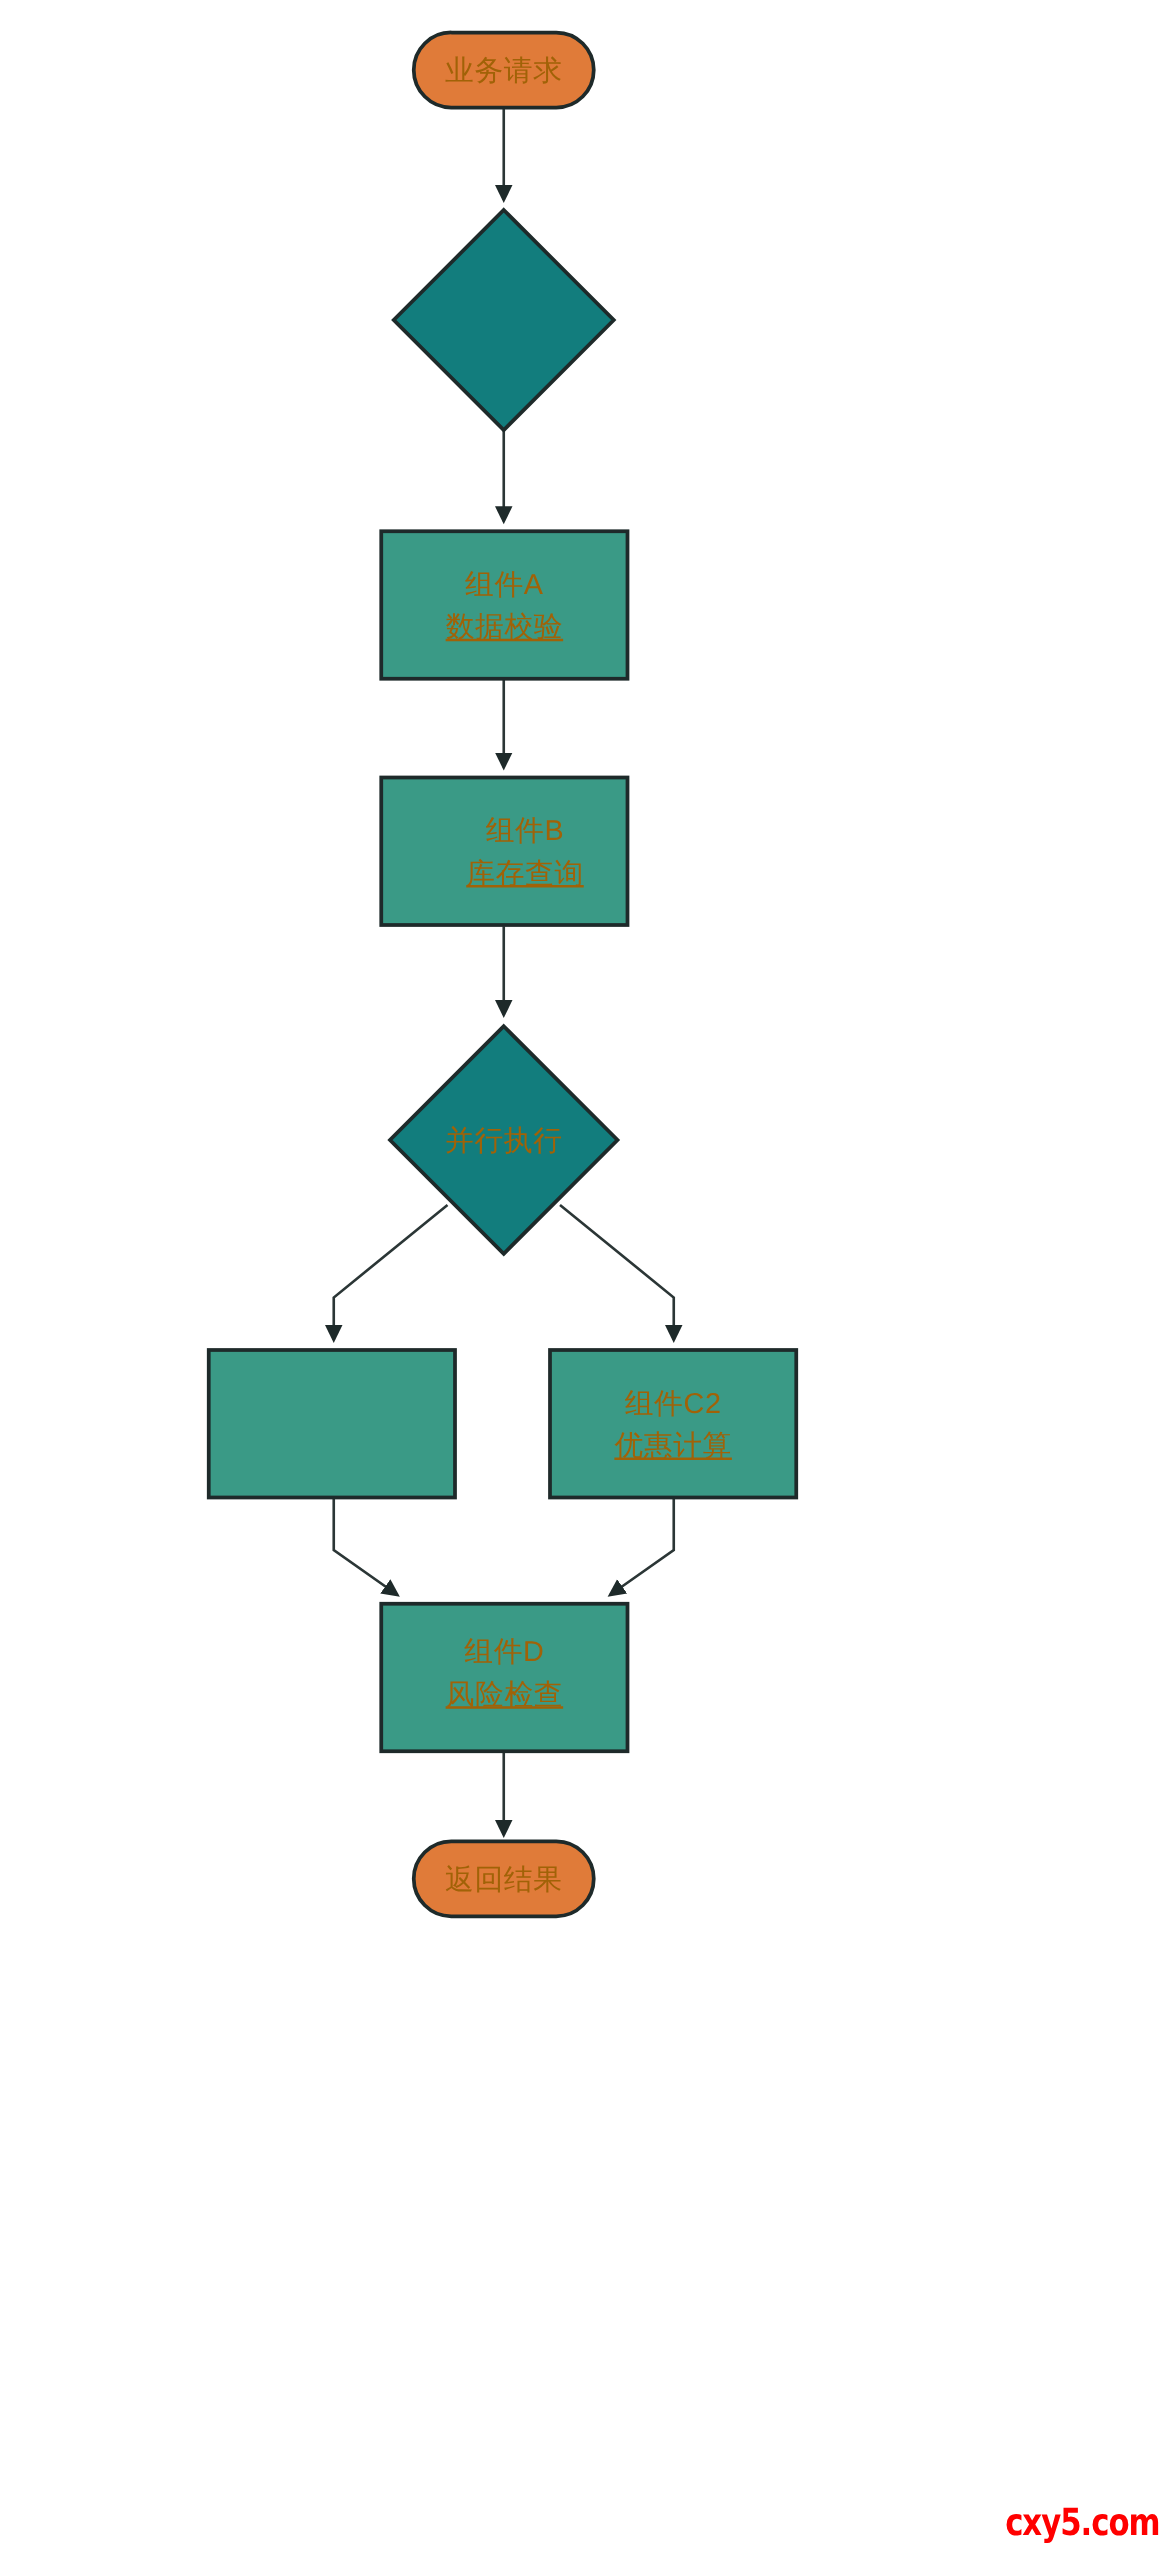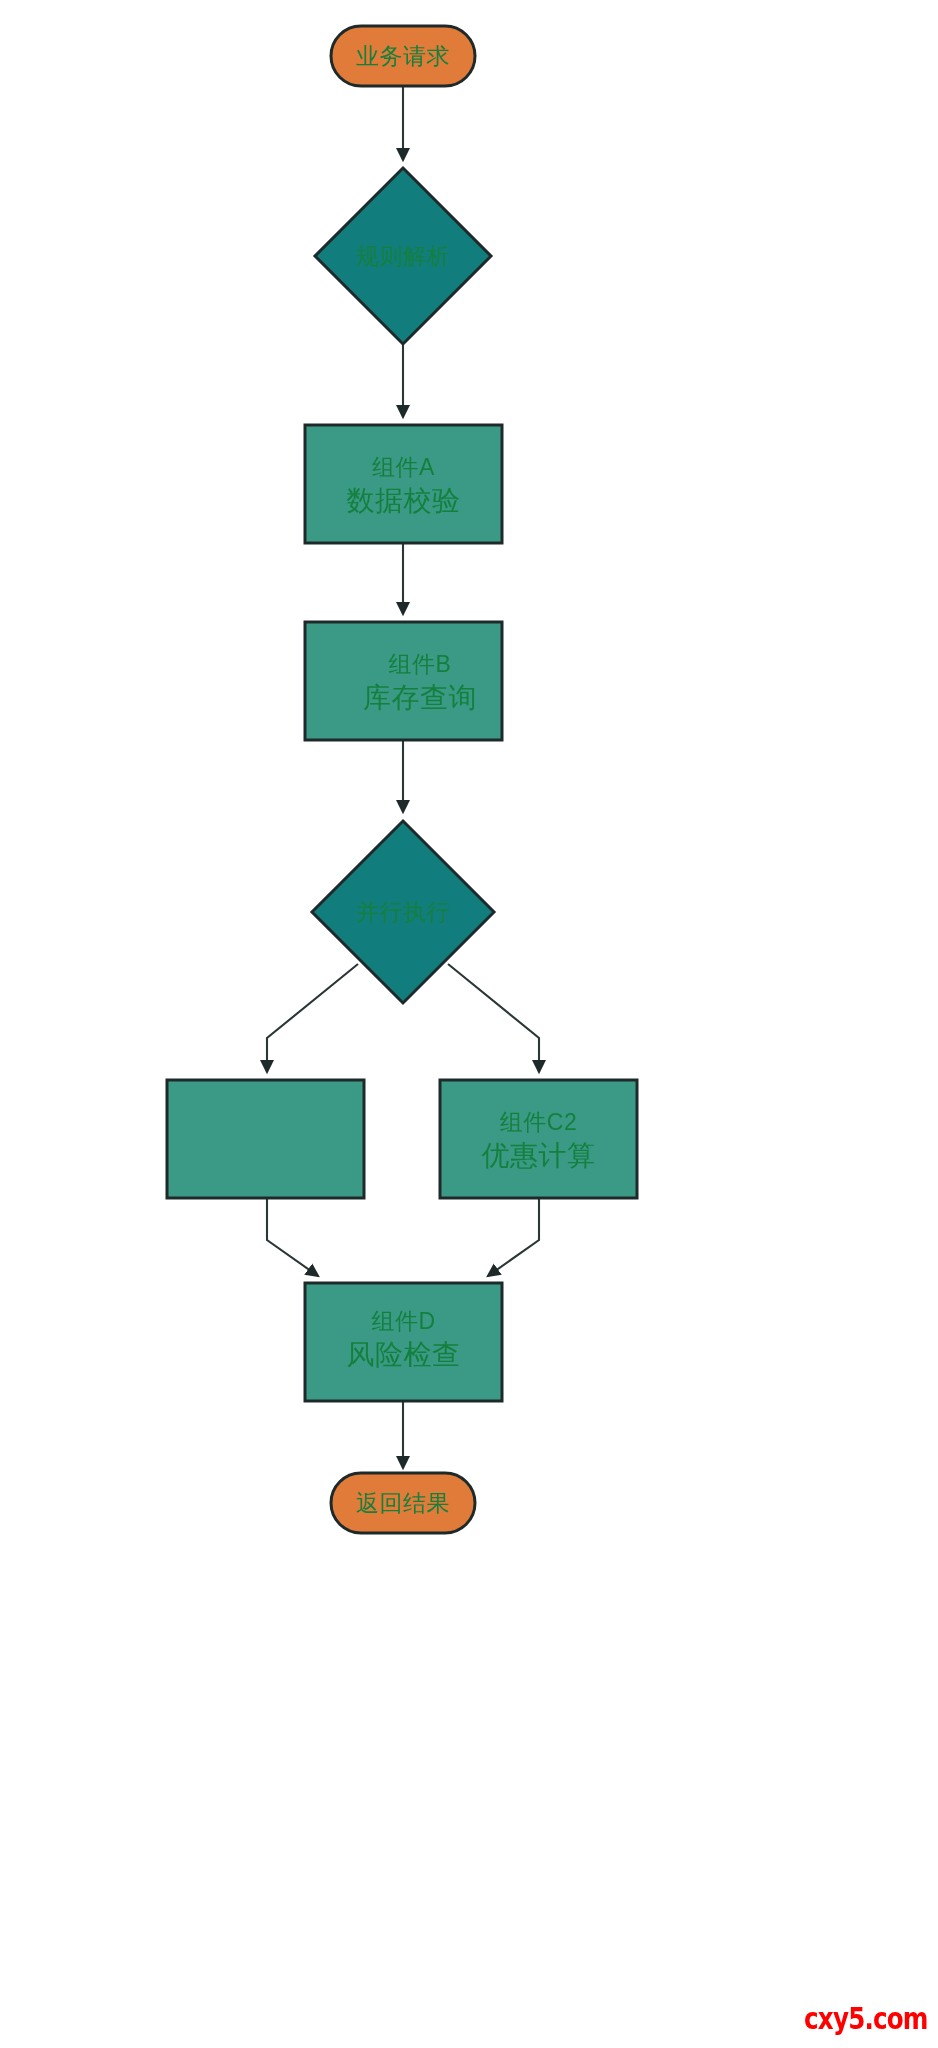"业务请求" .node-label { color: #15803d -> #a16207 }
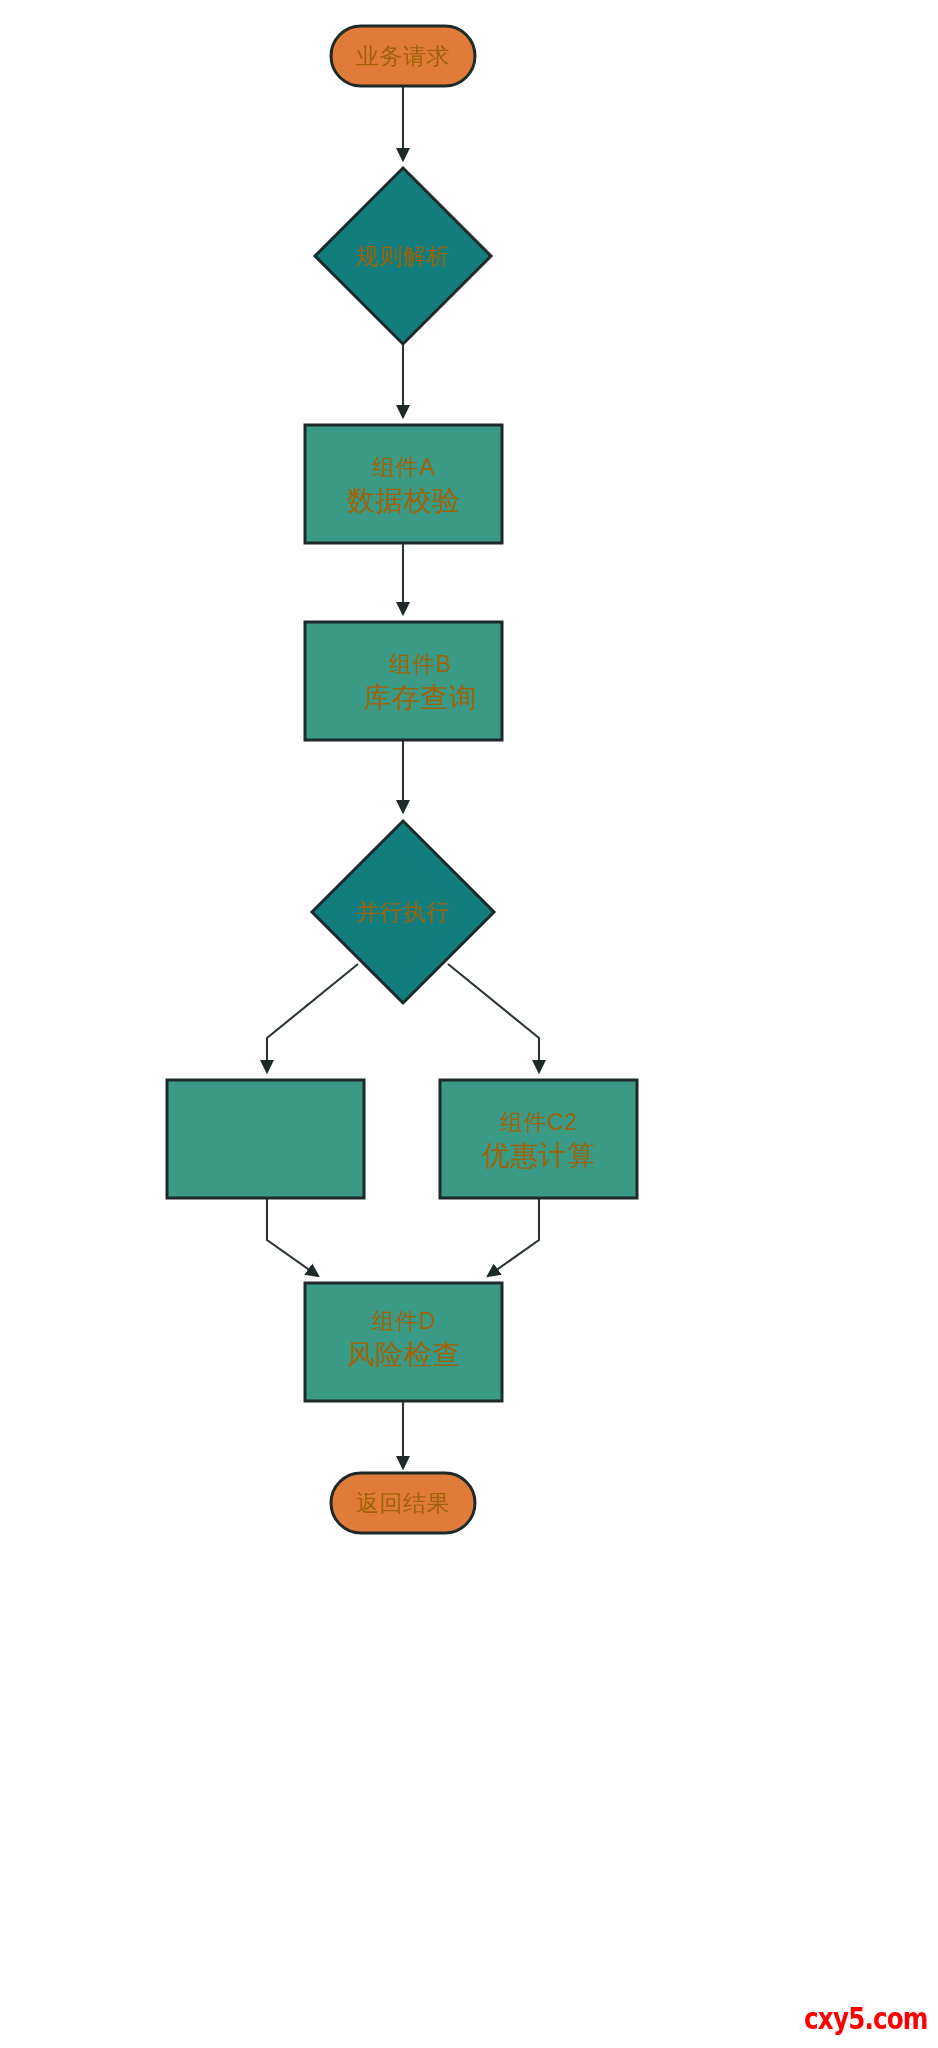"规则解析" div.node-label { html: <div> <span>规则解析</span> </div> -> none }
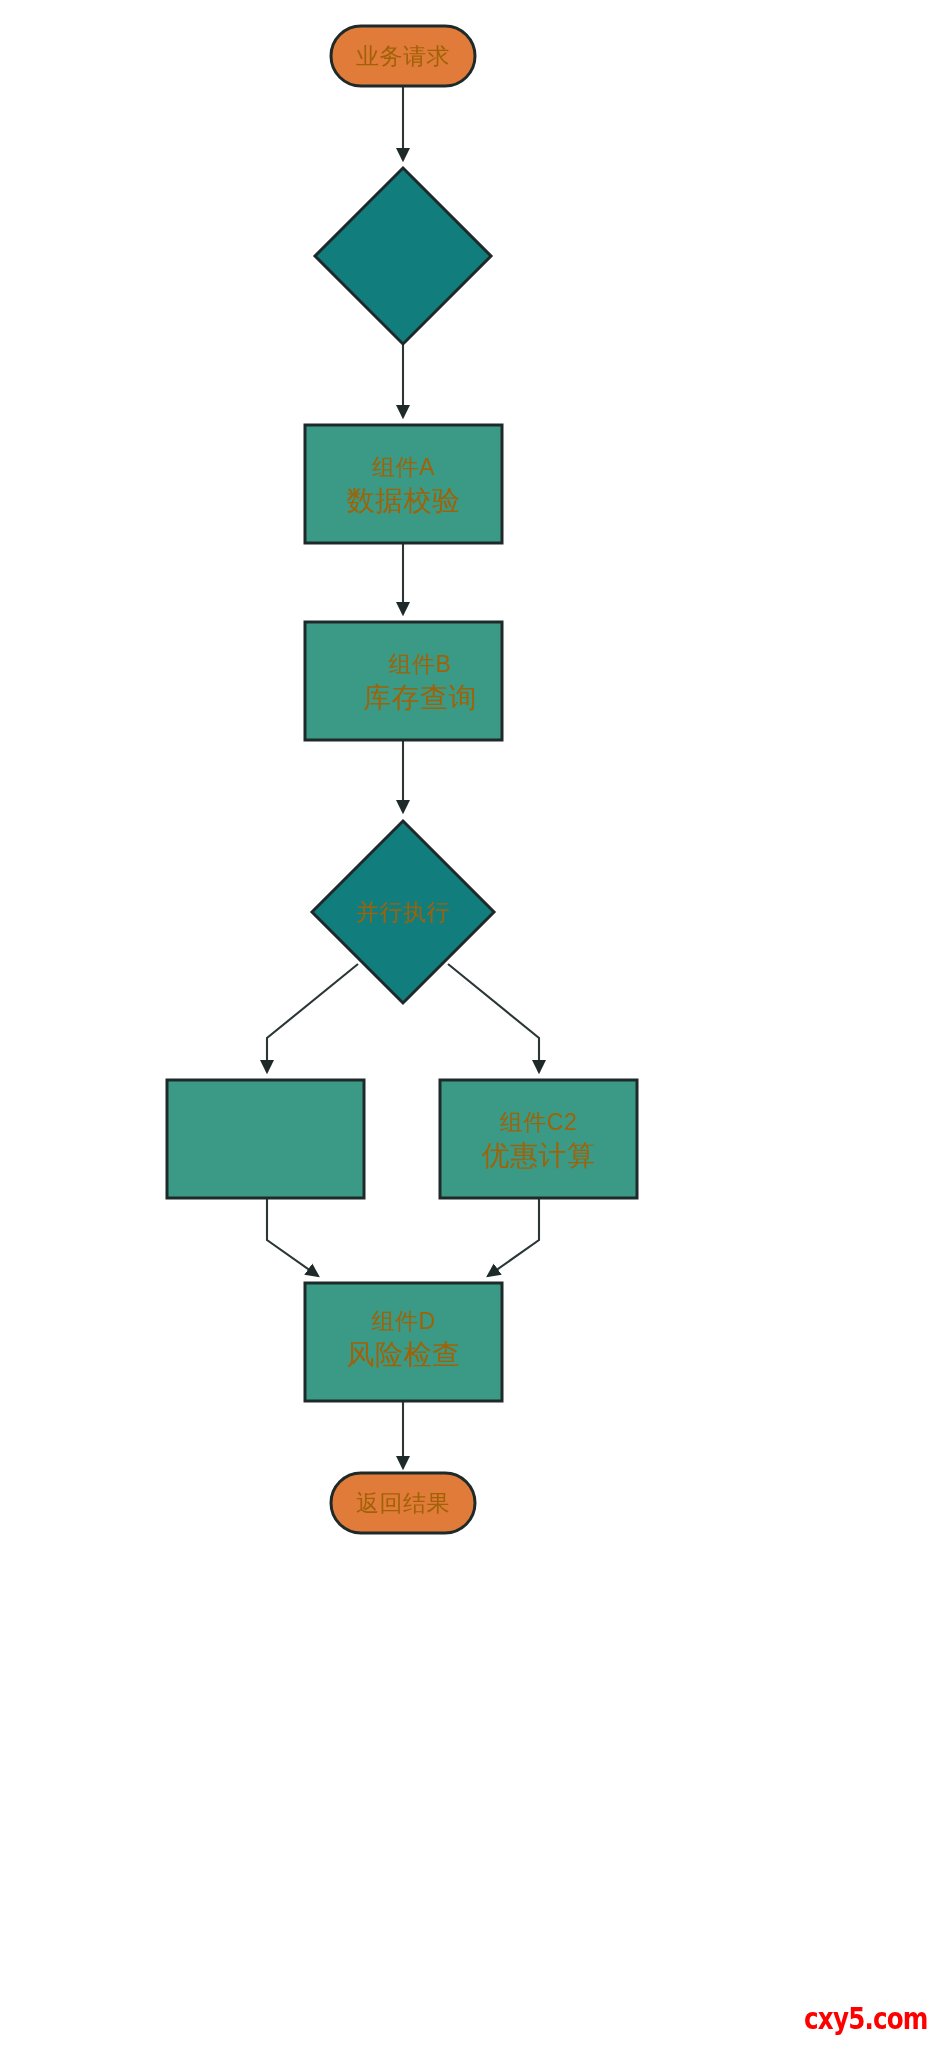"数据校验" .node-label .l2 { font-size: 28px -> 23px; text-decoration: none -> underline }
